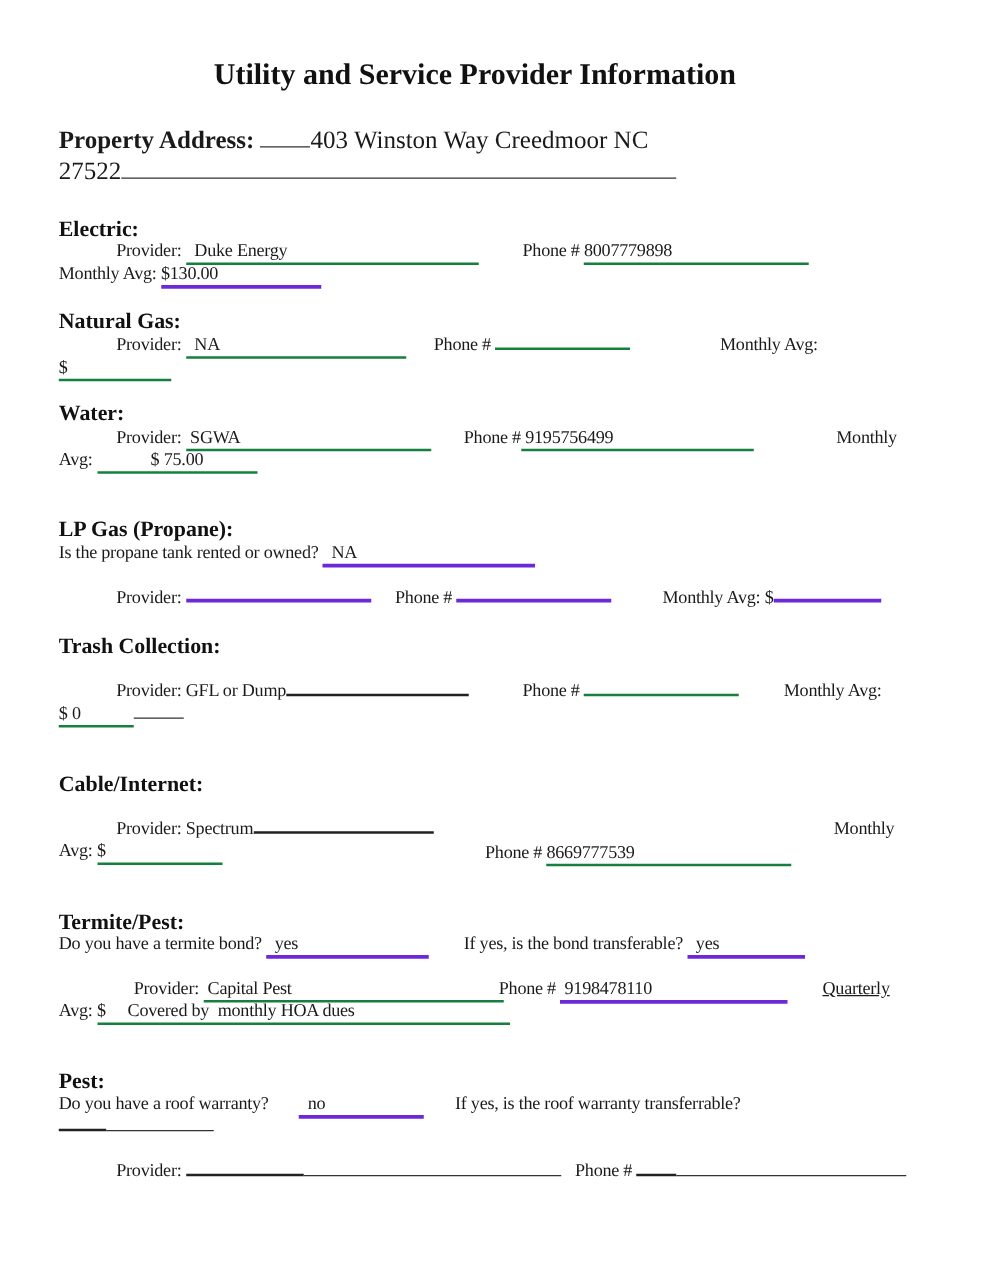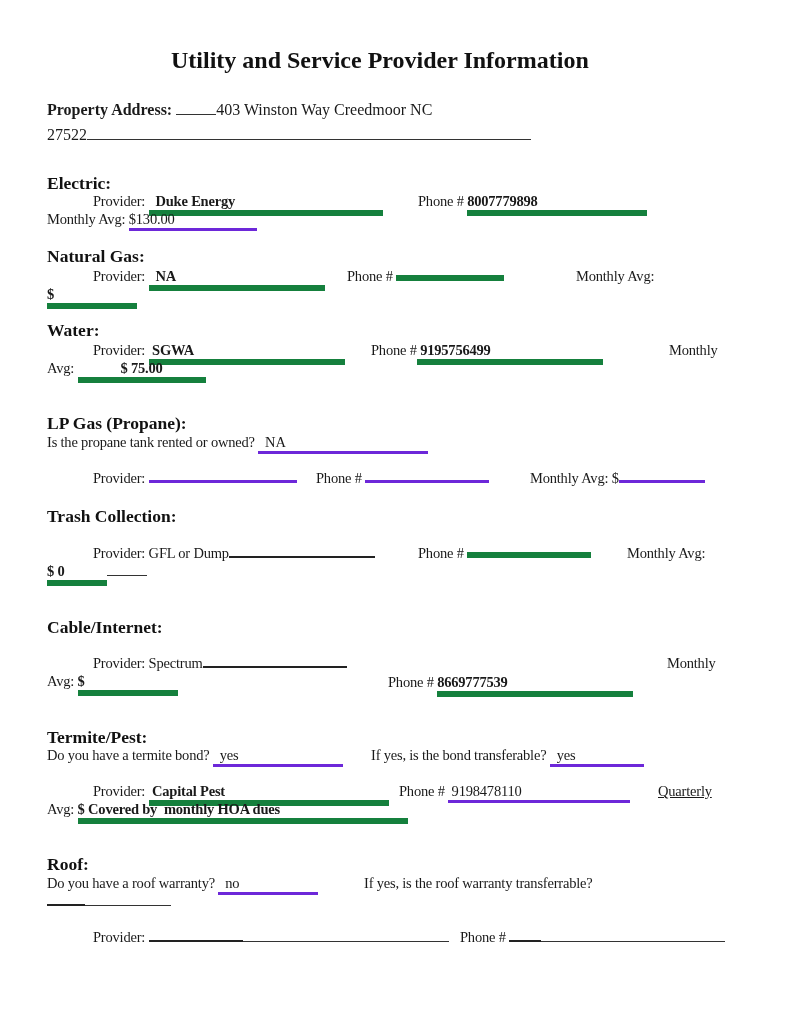"Property Address: 403 Winston Way" .h-addr { font-size: 16px -> 20px }
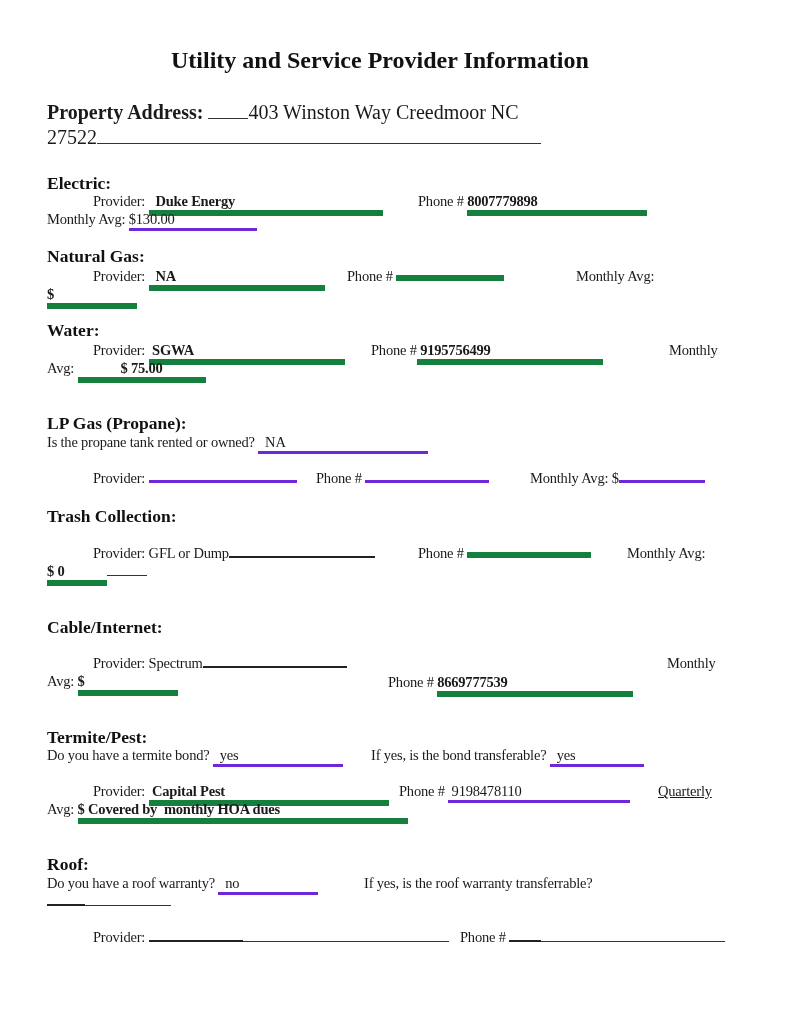"Duke Energy" .fill.thick { border-bottom: 6px solid #15803d -> 2px solid #15803d; font-weight: bold -> none }
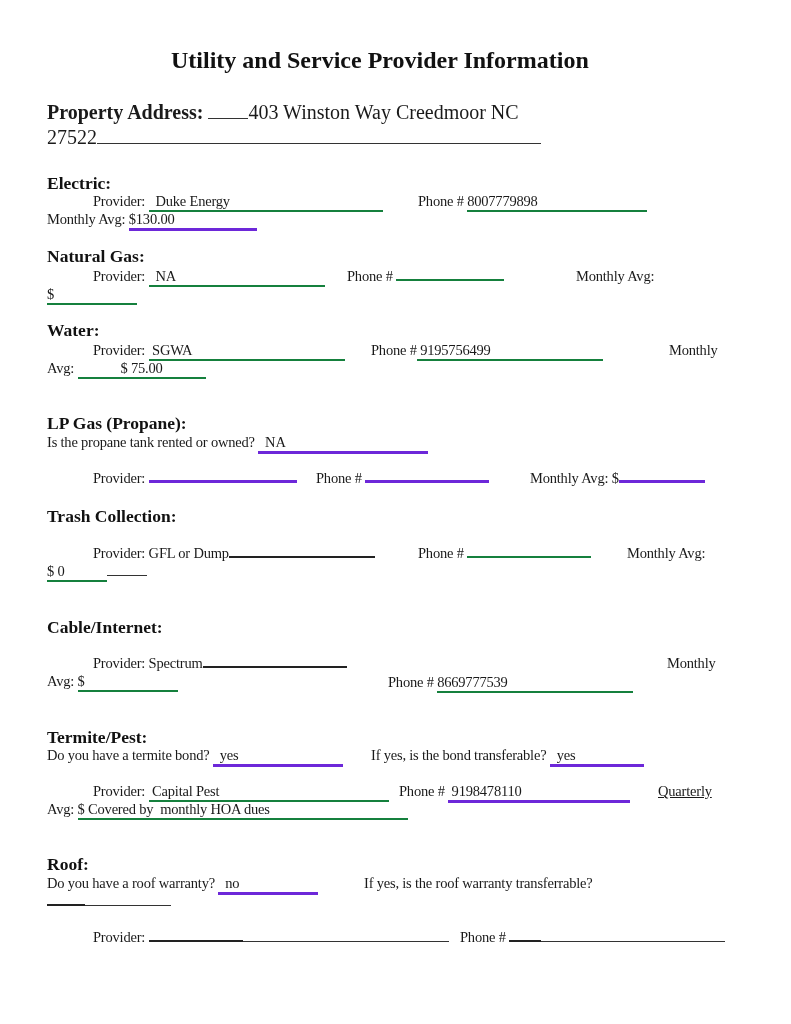"Provider: Capital Pest" div.abs { left: 93px -> 107px }
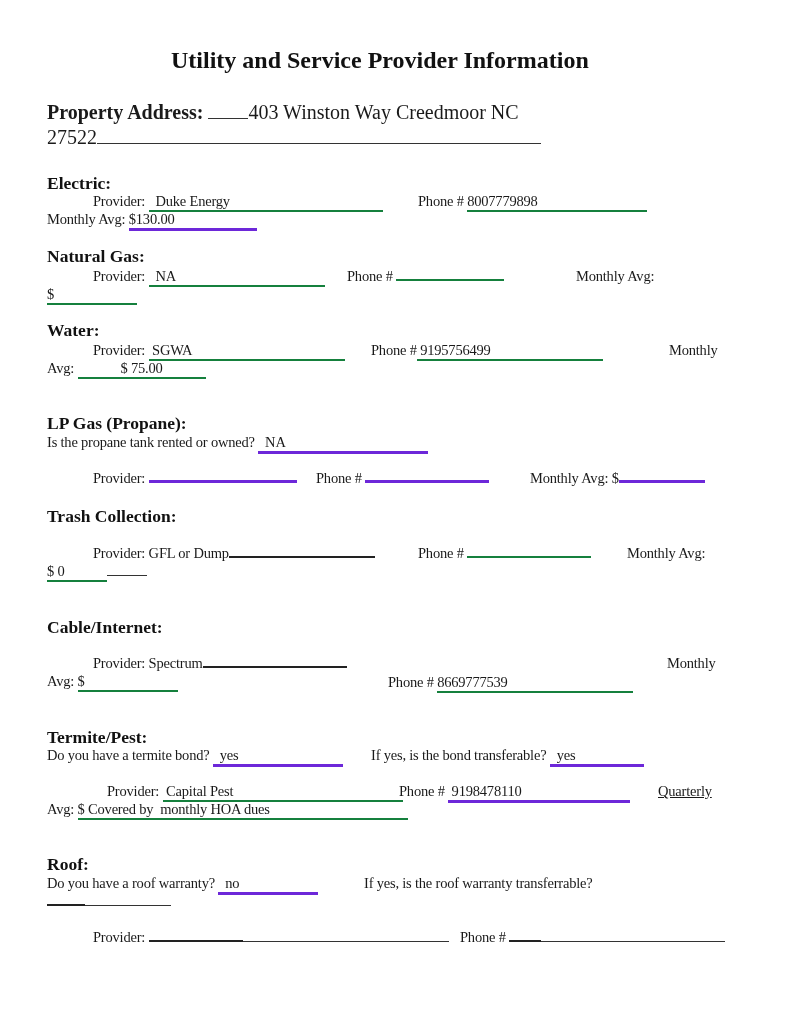"Covered by monthly HOA dues" span { margin-left: none -> 14px }
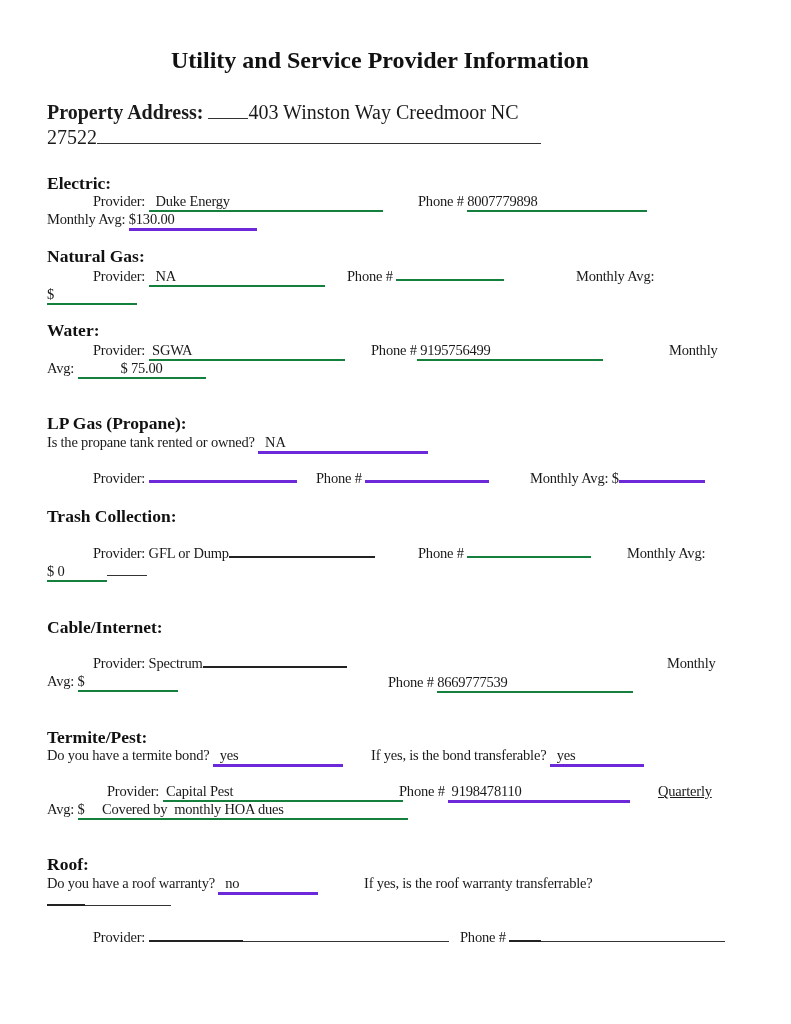"Roof:" div.abs { text: Roof -> Pest }
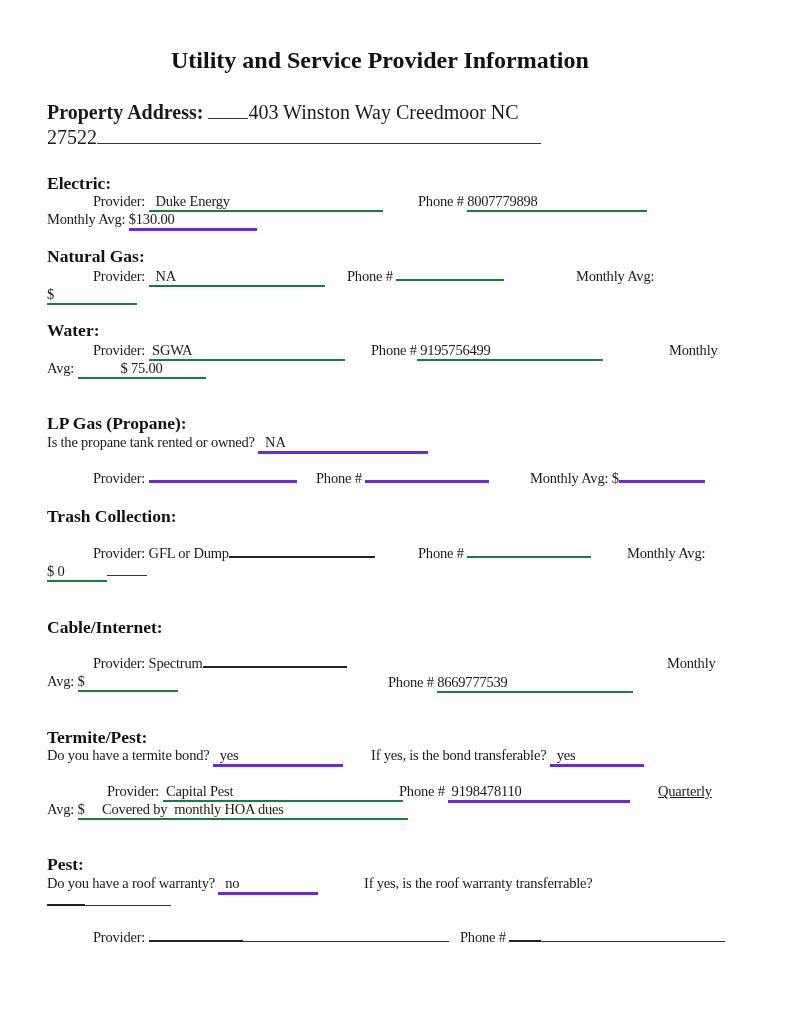"no" span.fill { margin-left: none -> 21px }
